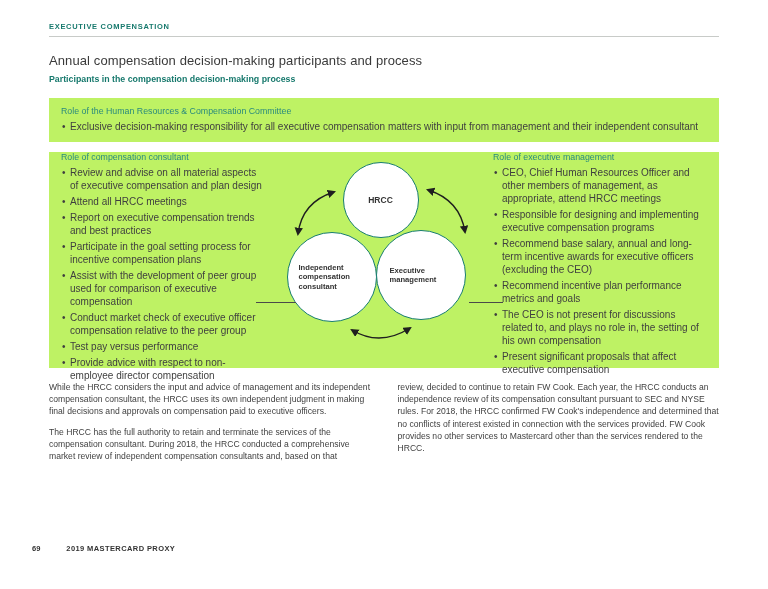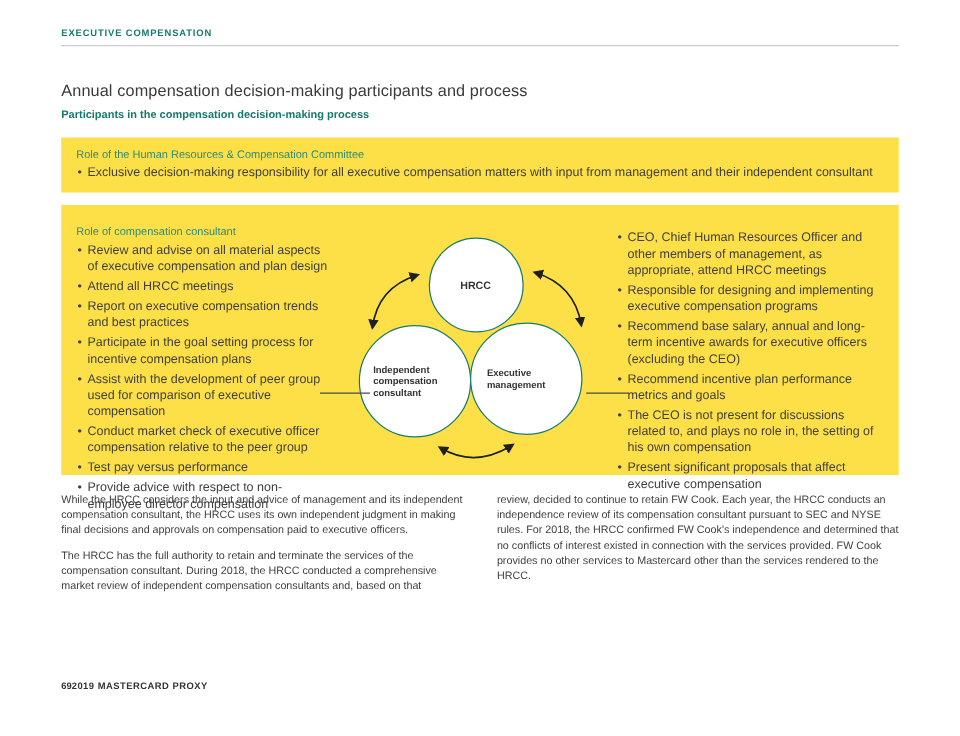"Annual compensation decision-making" .page-title { margin-top: 28px -> 16px }
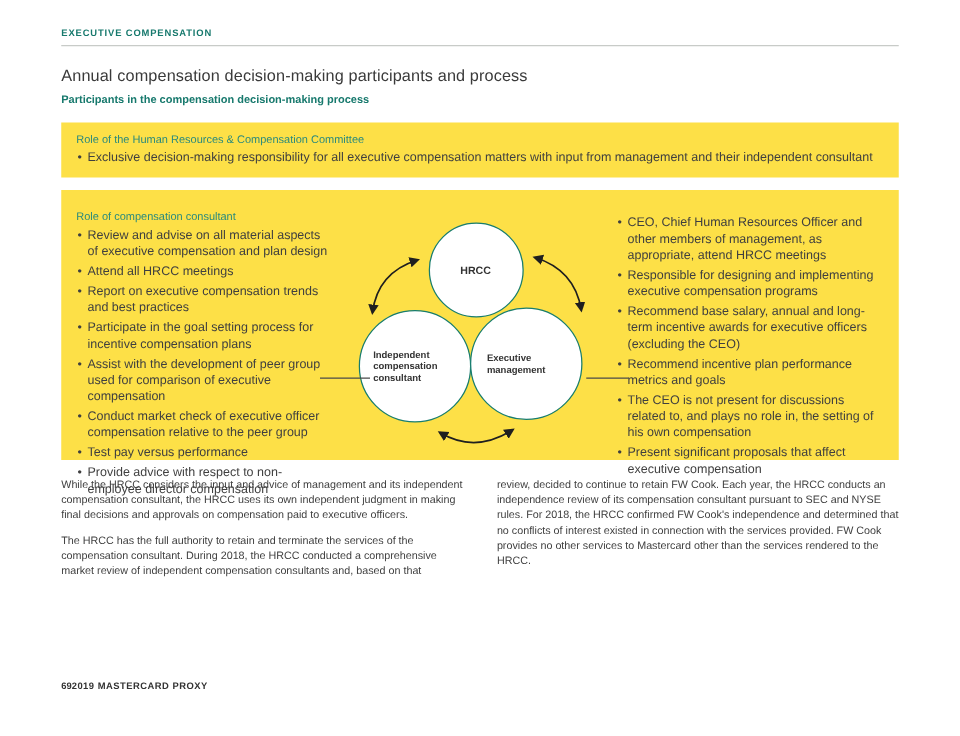"Role of the Human Resources" .gray-box { background: #fde047 -> #bef264 }
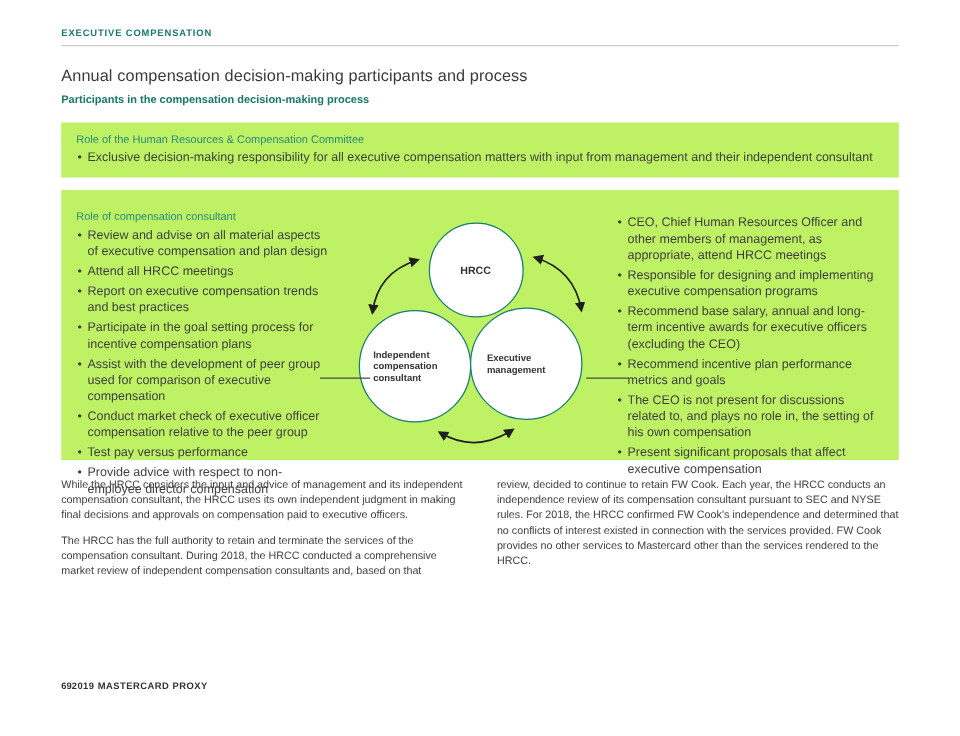"Role of compensation consultant" .process-box { padding: 16px 12px 10px 12px -> 0 12px 10px 12px }
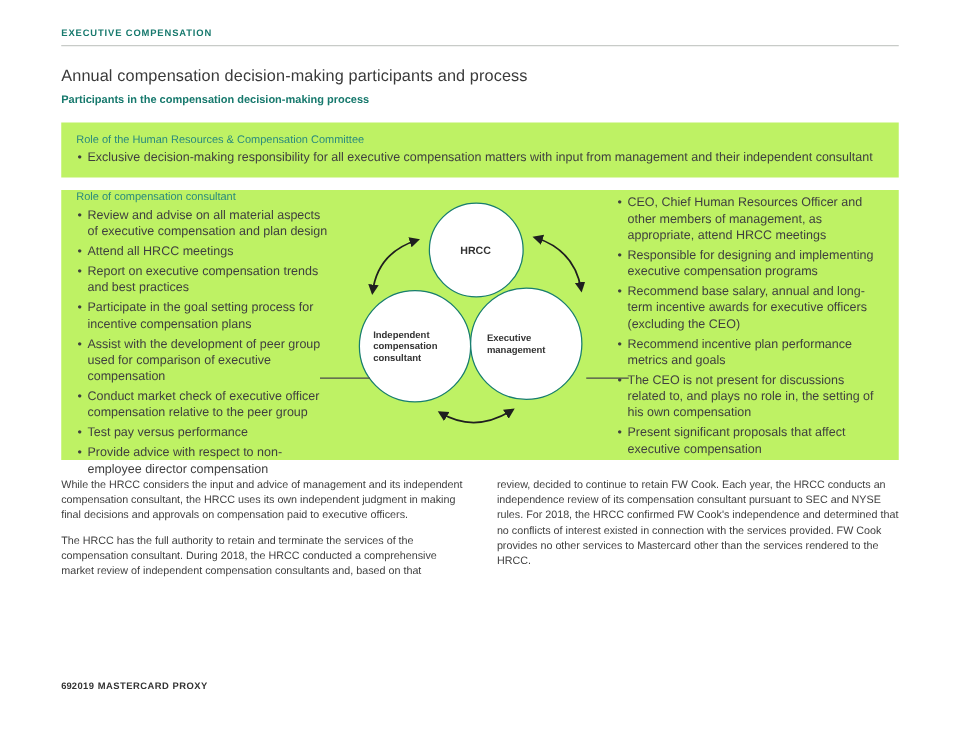"Role of executive management" div.box-heading { html: none -> <div>Role of executive management</div> }
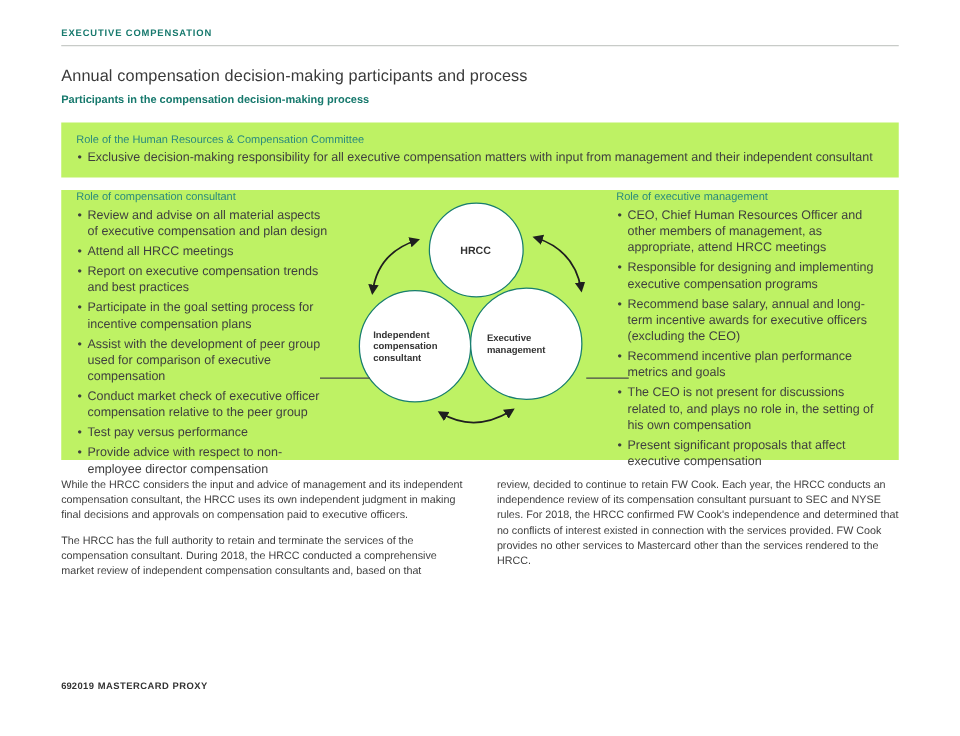"69" .footer { gap: none -> 26px; left: 49px -> 32px }
